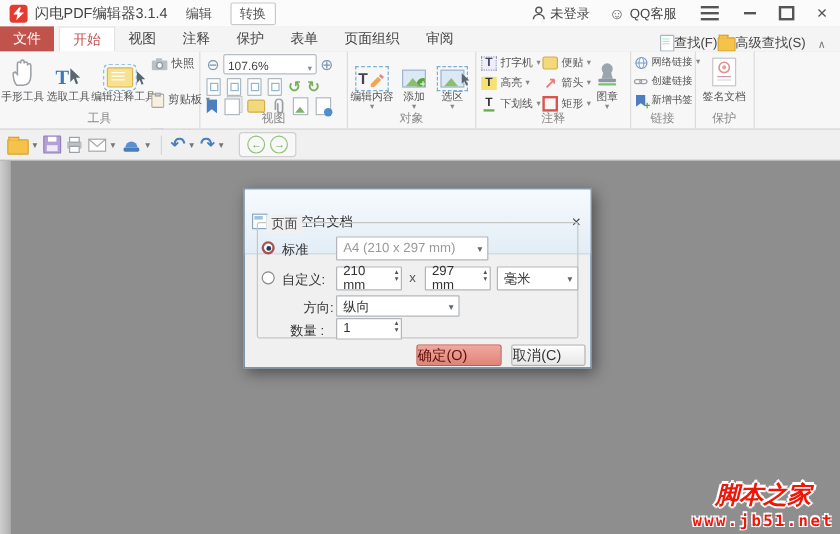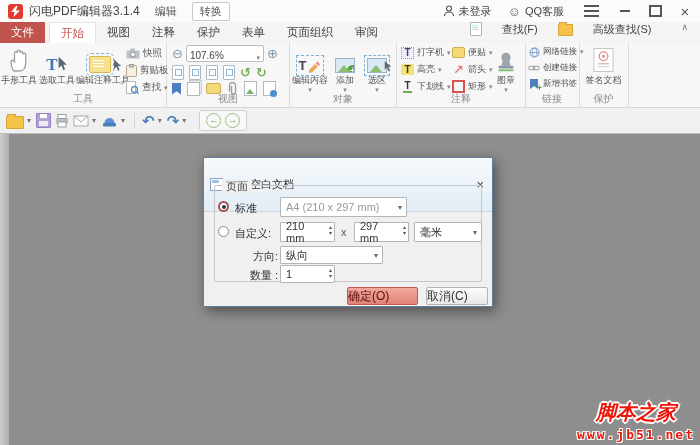"查找(F)" .findarea { align-items: flex-start -> flex-end; gap: 20px -> 0 }
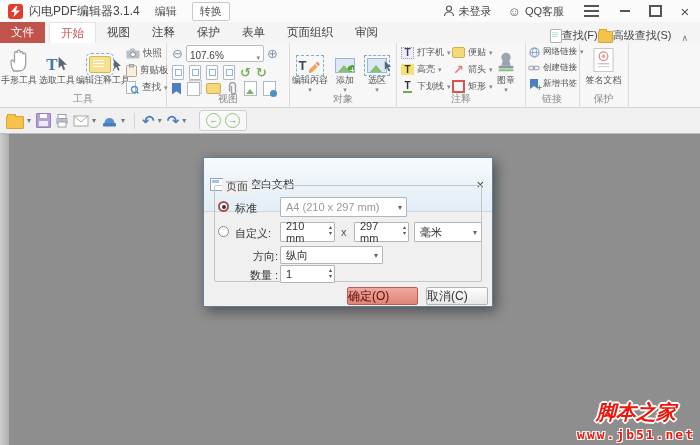"快照" div.abs { gap: 4px -> 17px }
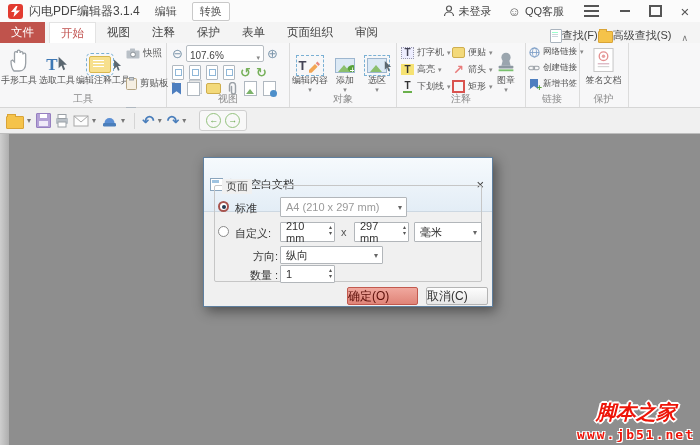"数量 :" span.dlbl { text-align: right -> center }
